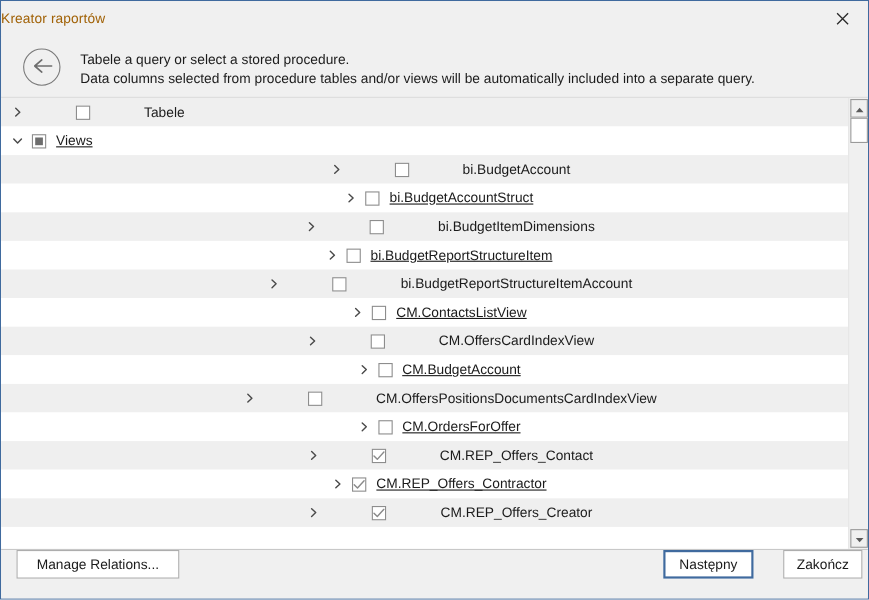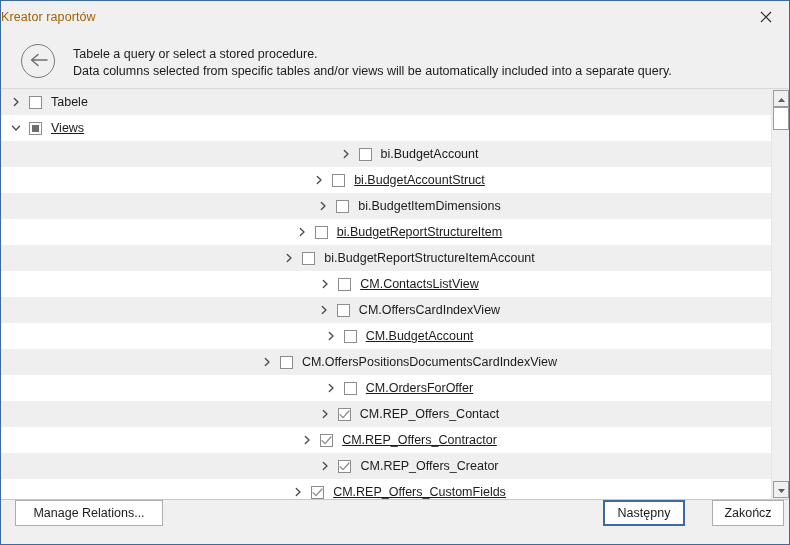"Data columns selected from specific" div { text: specific -> procedure }
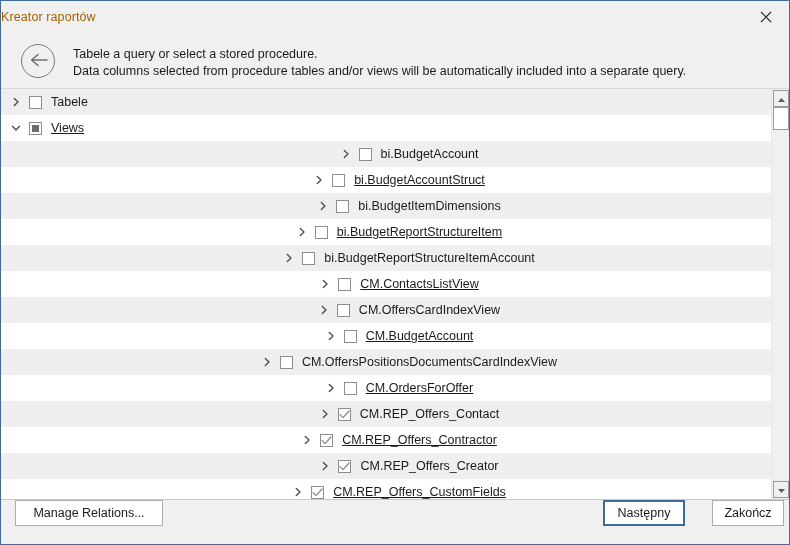"Tabele" .row.shade { gap: none -> 40px }
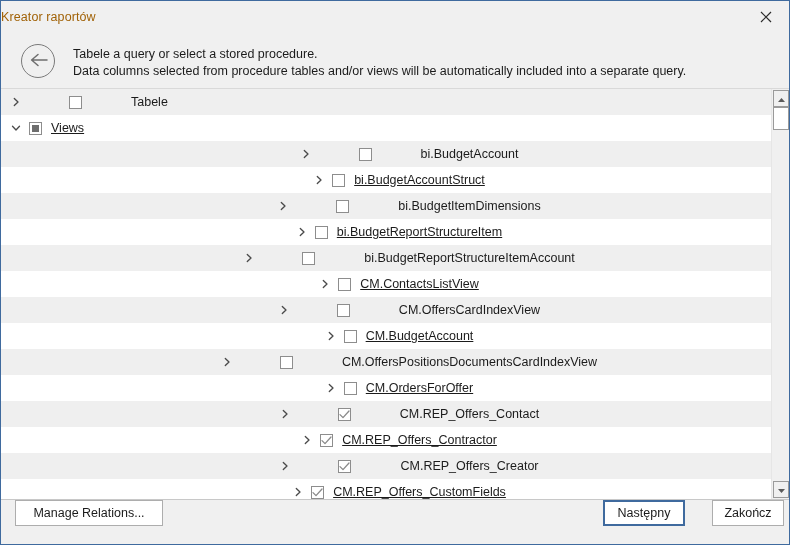"CM.REP_Offers_CustomFields" div.row { html: <div> <div> <svg> <path></path> </svg> </div> <div> <svg> <path></path> </svg> </div> <div>CM.REP_Offers_CustomFields</div> </div> -> none }
